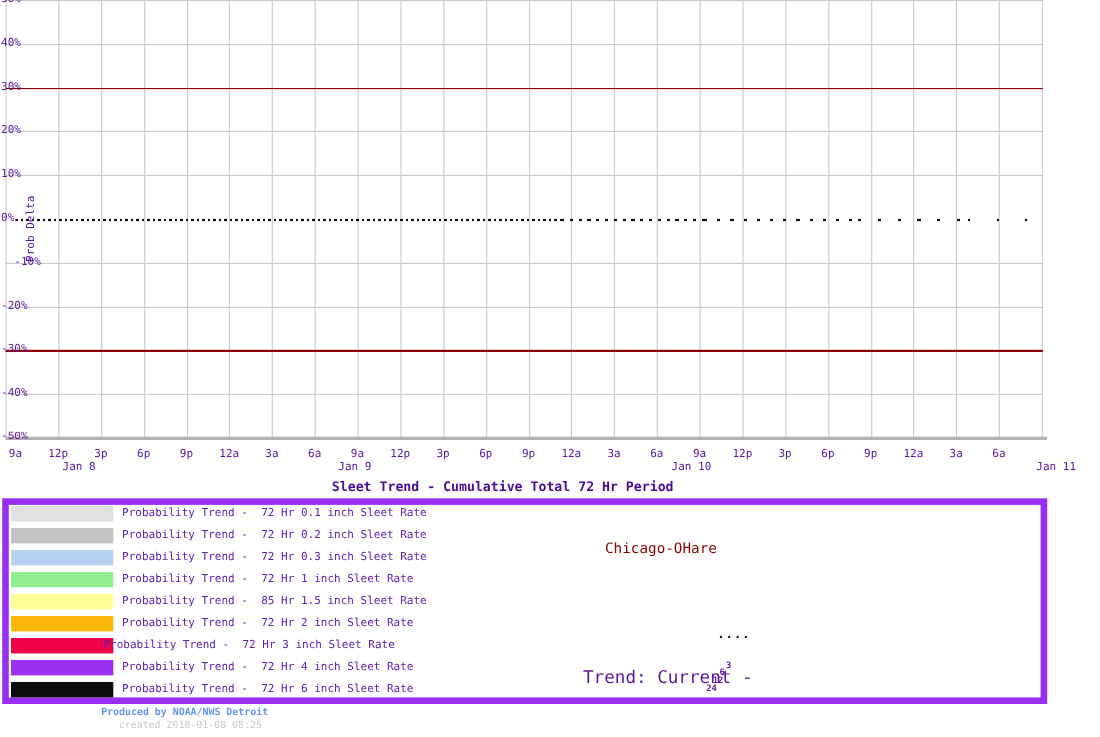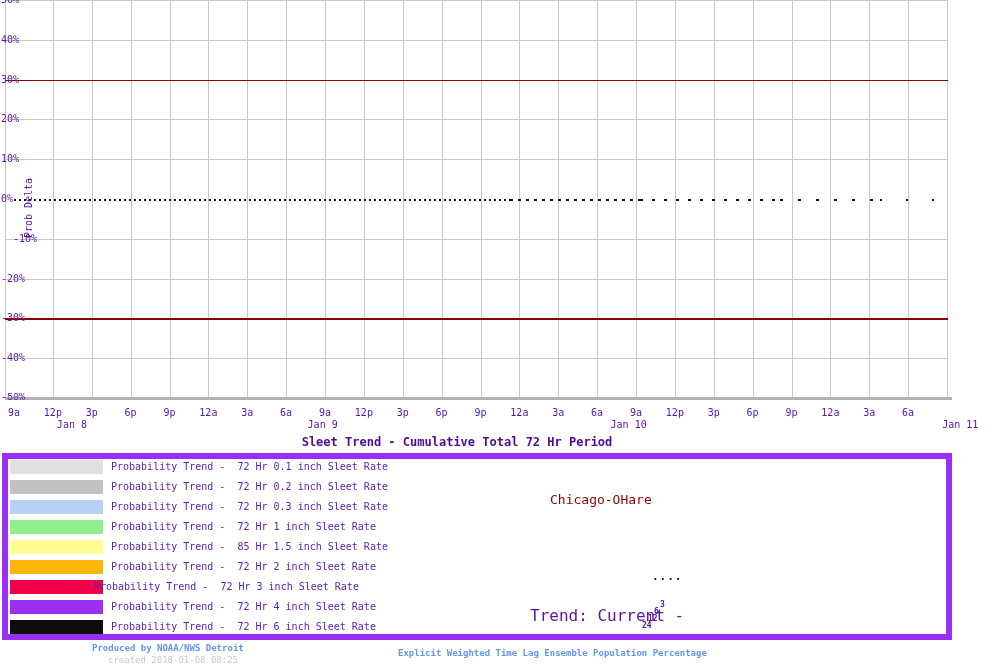"Explicit Weighted Time Lag Ensemble" div.foot-note { html: <div>Explicit Weighted Time Lag Ensemble Population Percentage</div> -> none }
